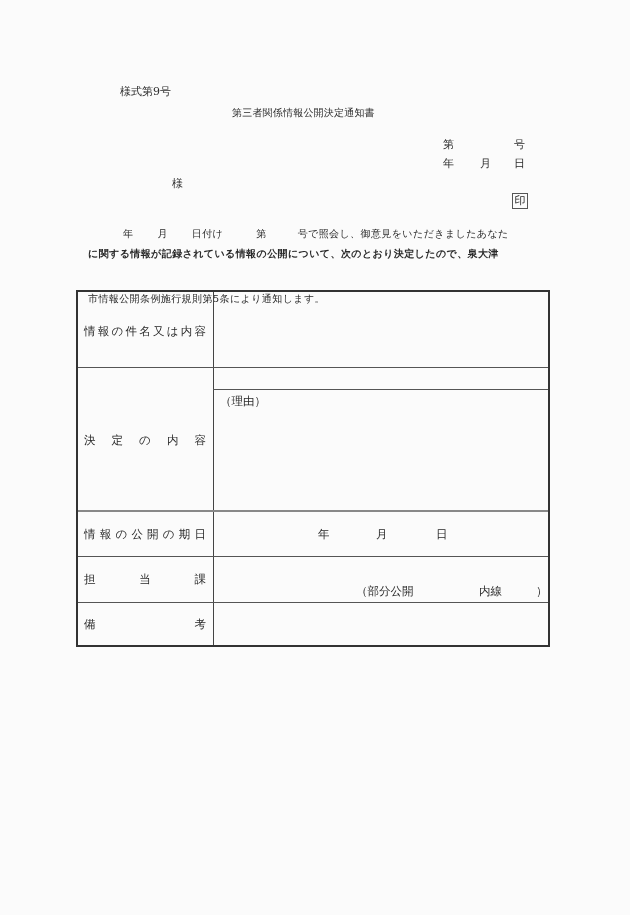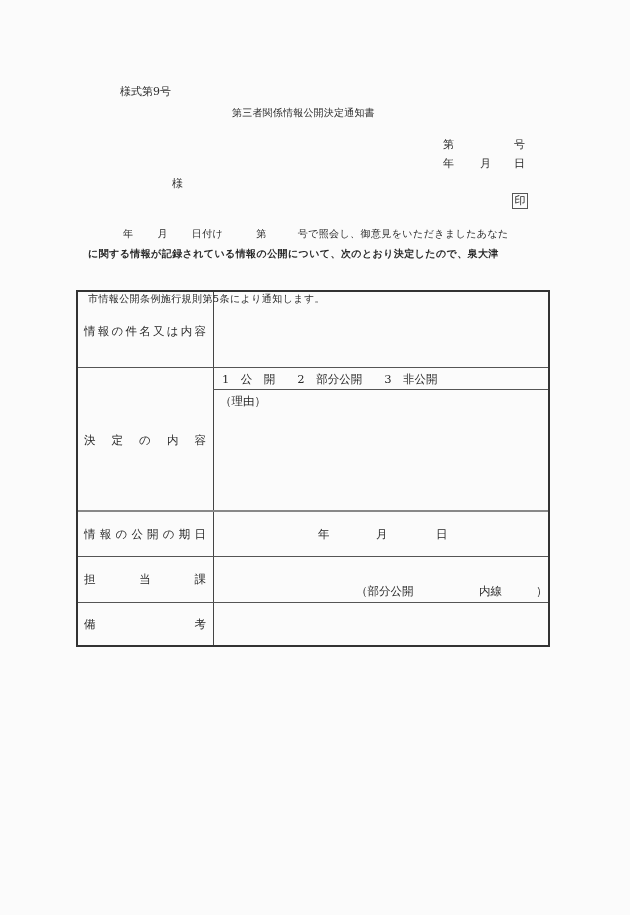"1 公 開 2 部分公開" div.cell-text { html: <div> <span>1 公 開</span><span></span><span>2 部分公開</span><span></span><span>3 非公開</span> </div> -> none }
